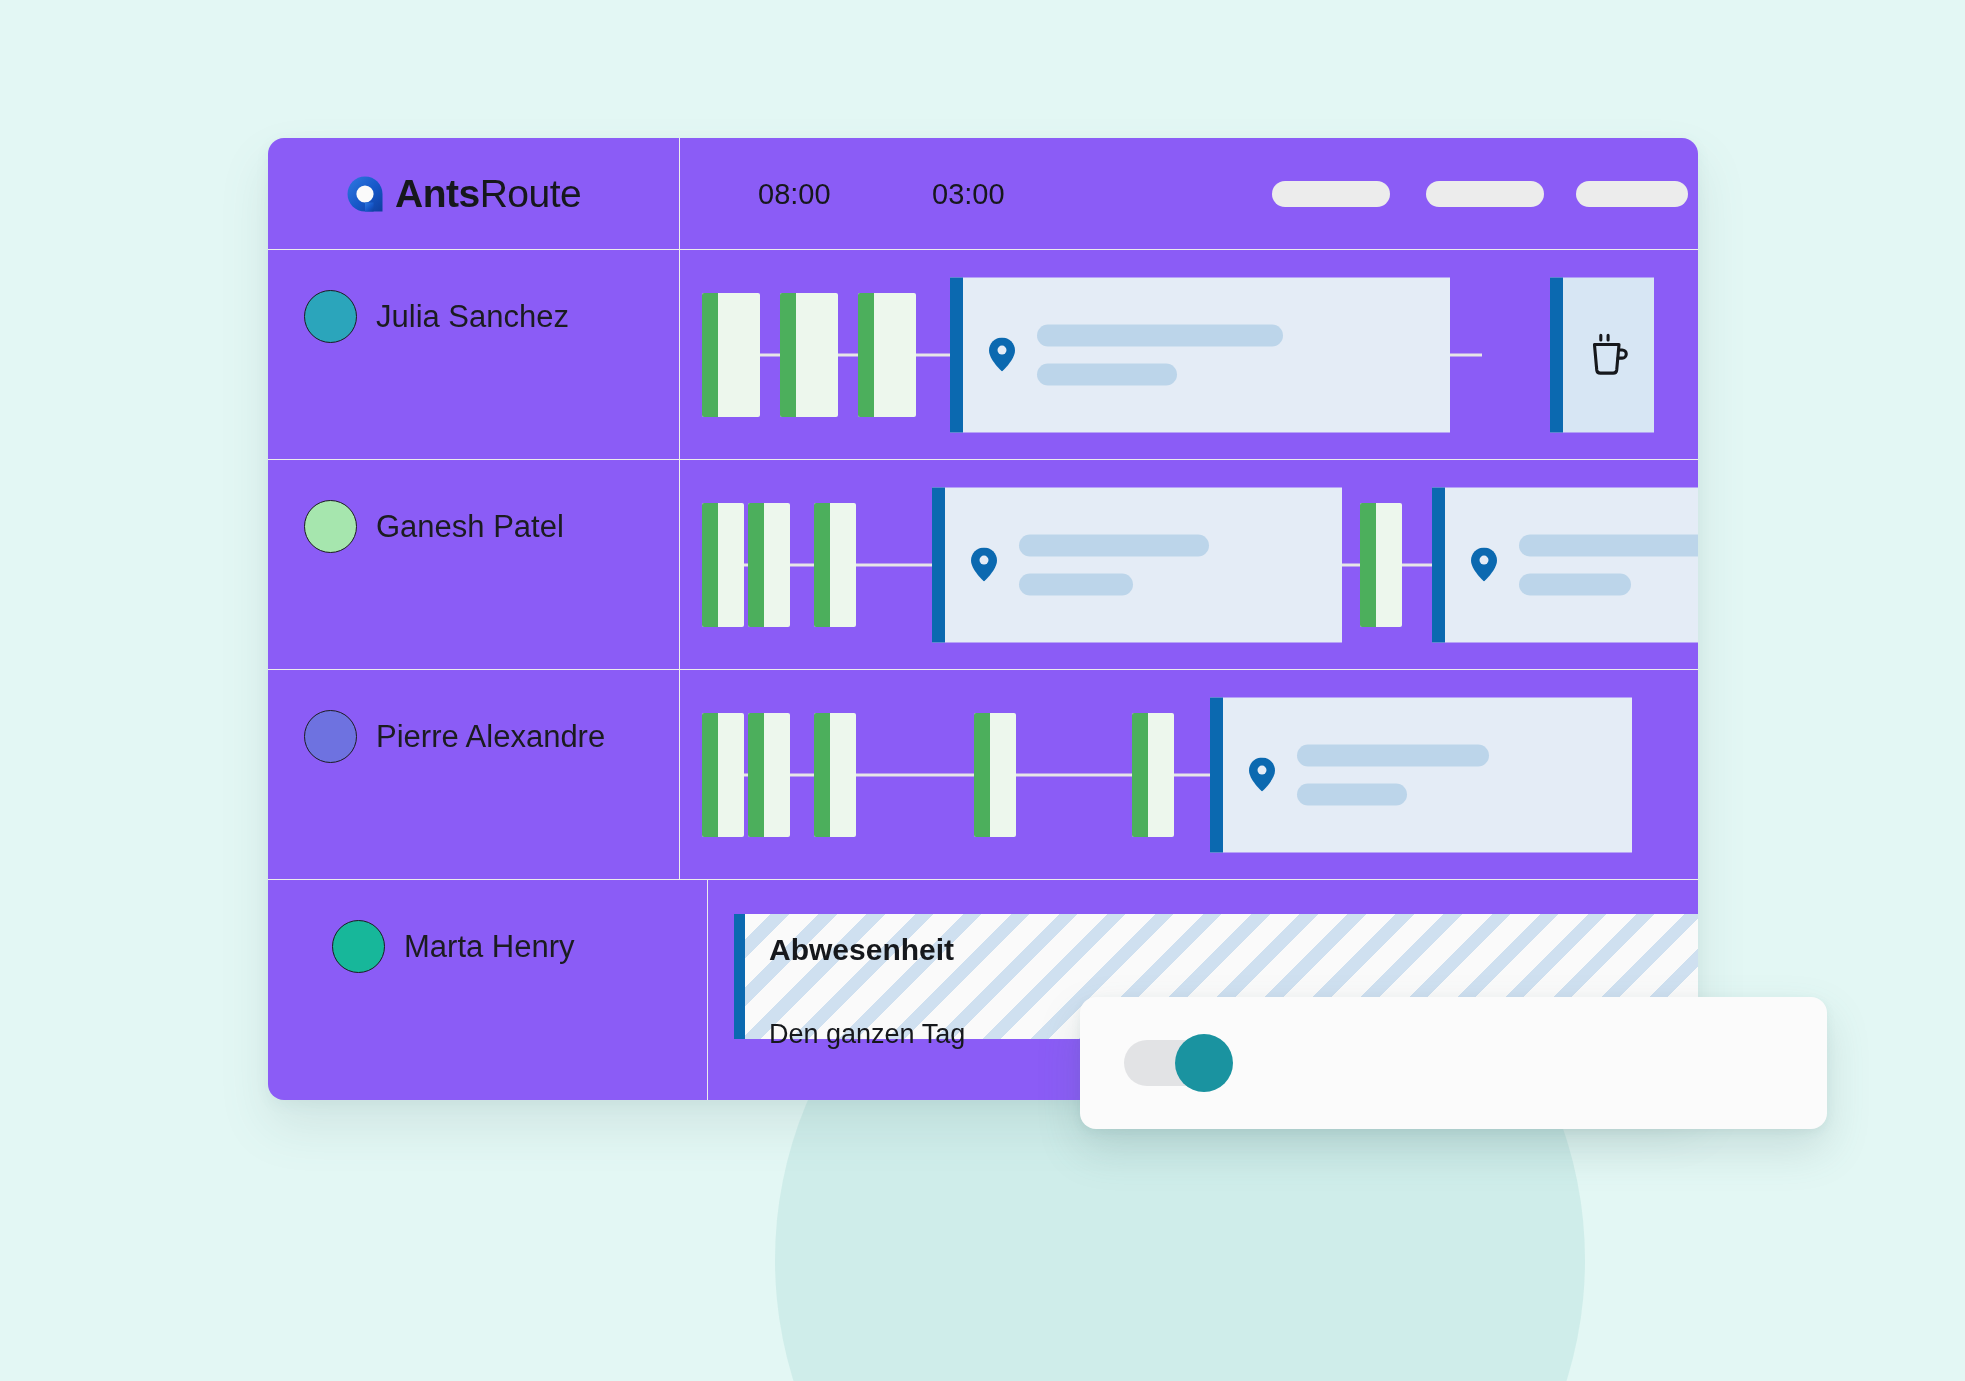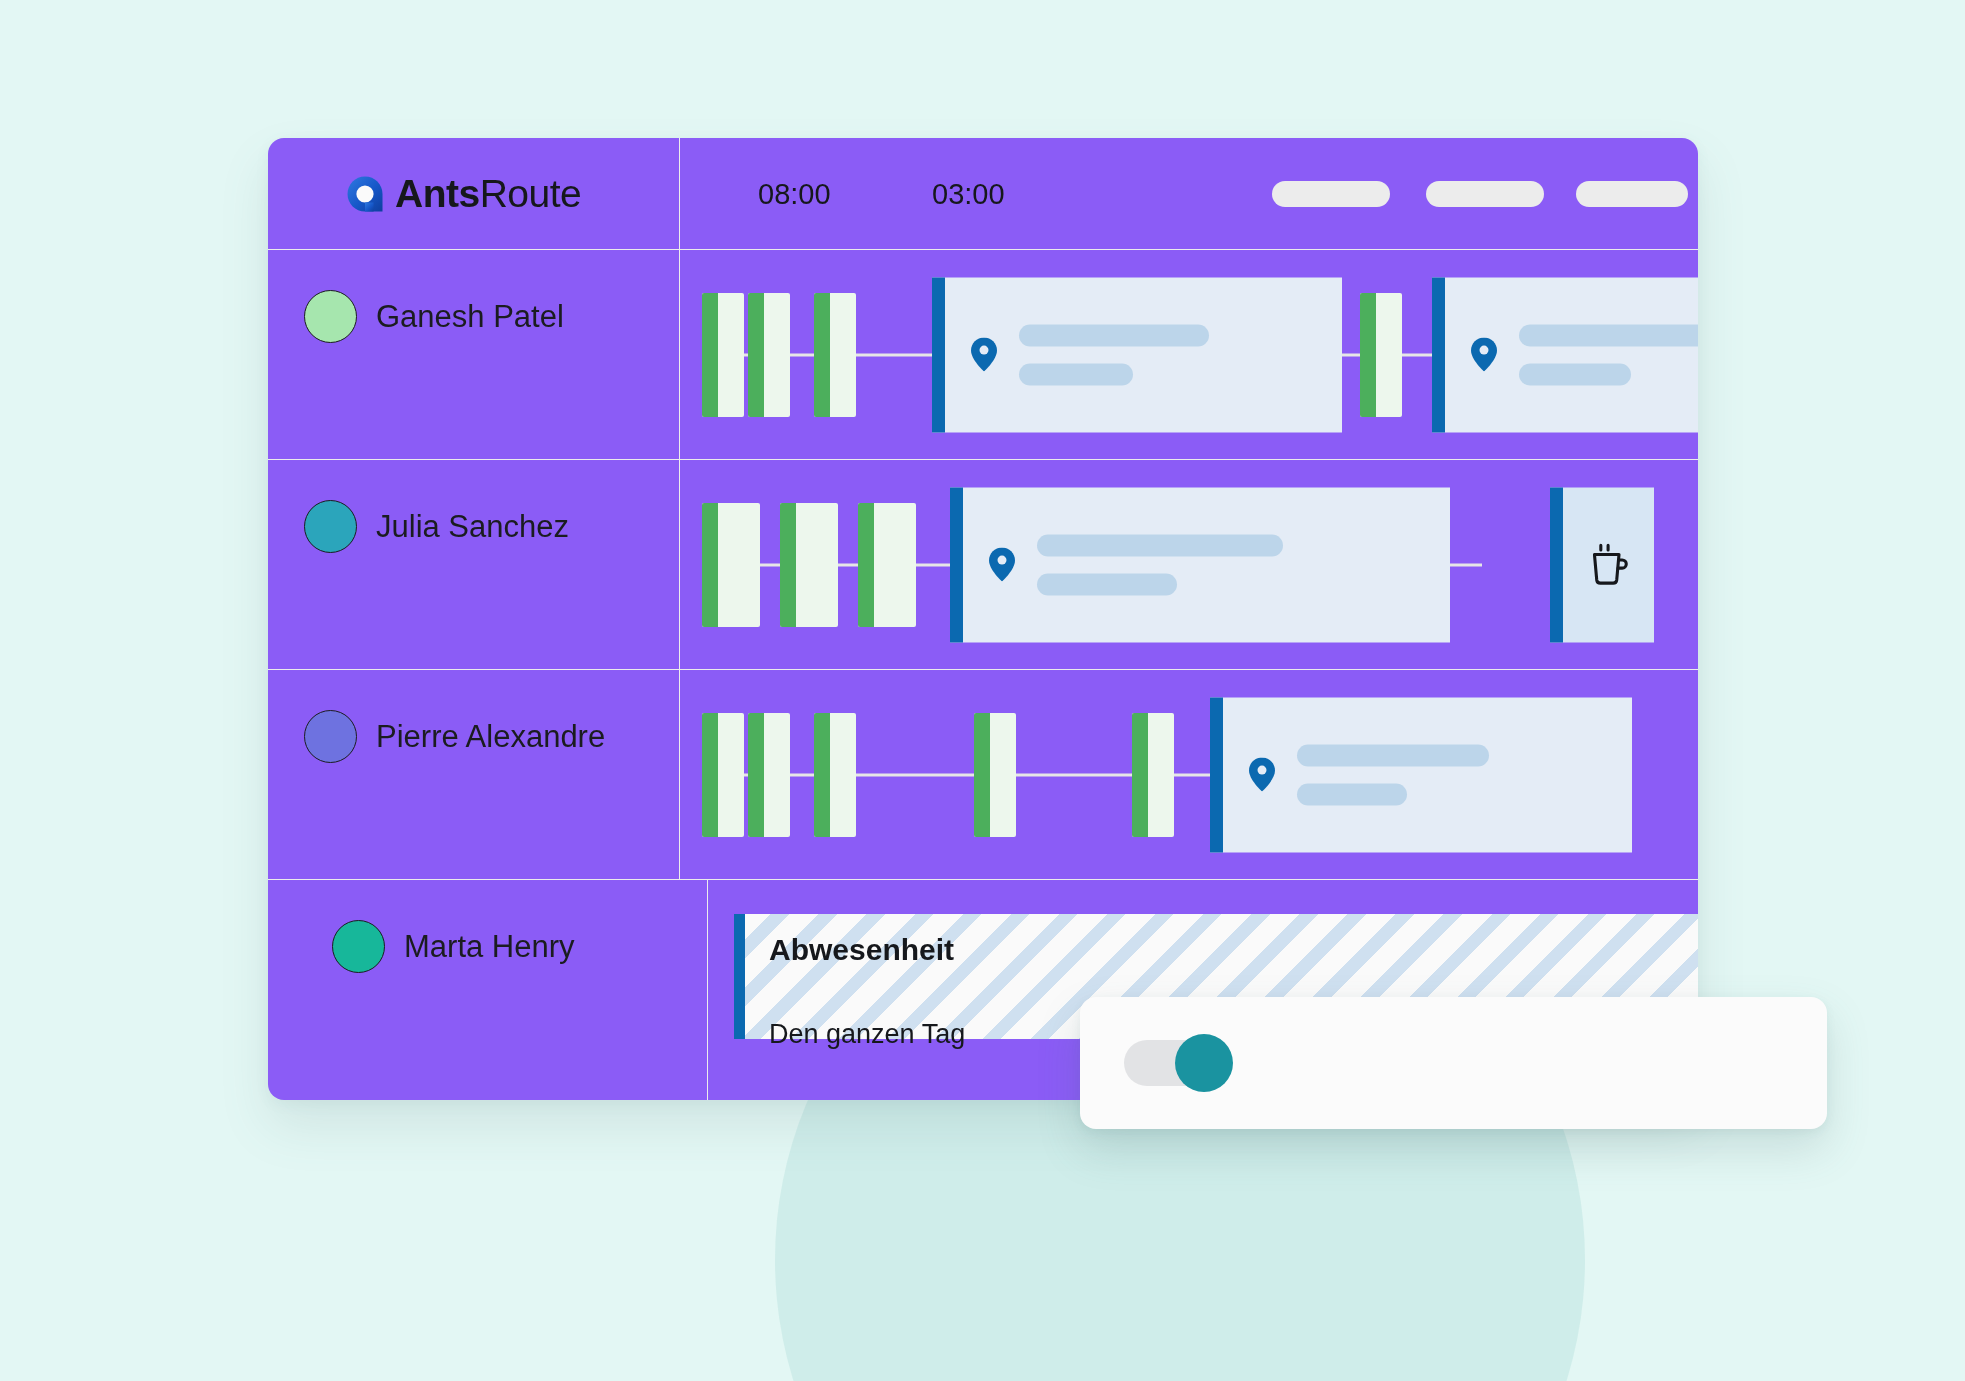"Ganesh Patel" div.row { order: before "Julia Sanchez" -> after "Julia Sanchez" }
